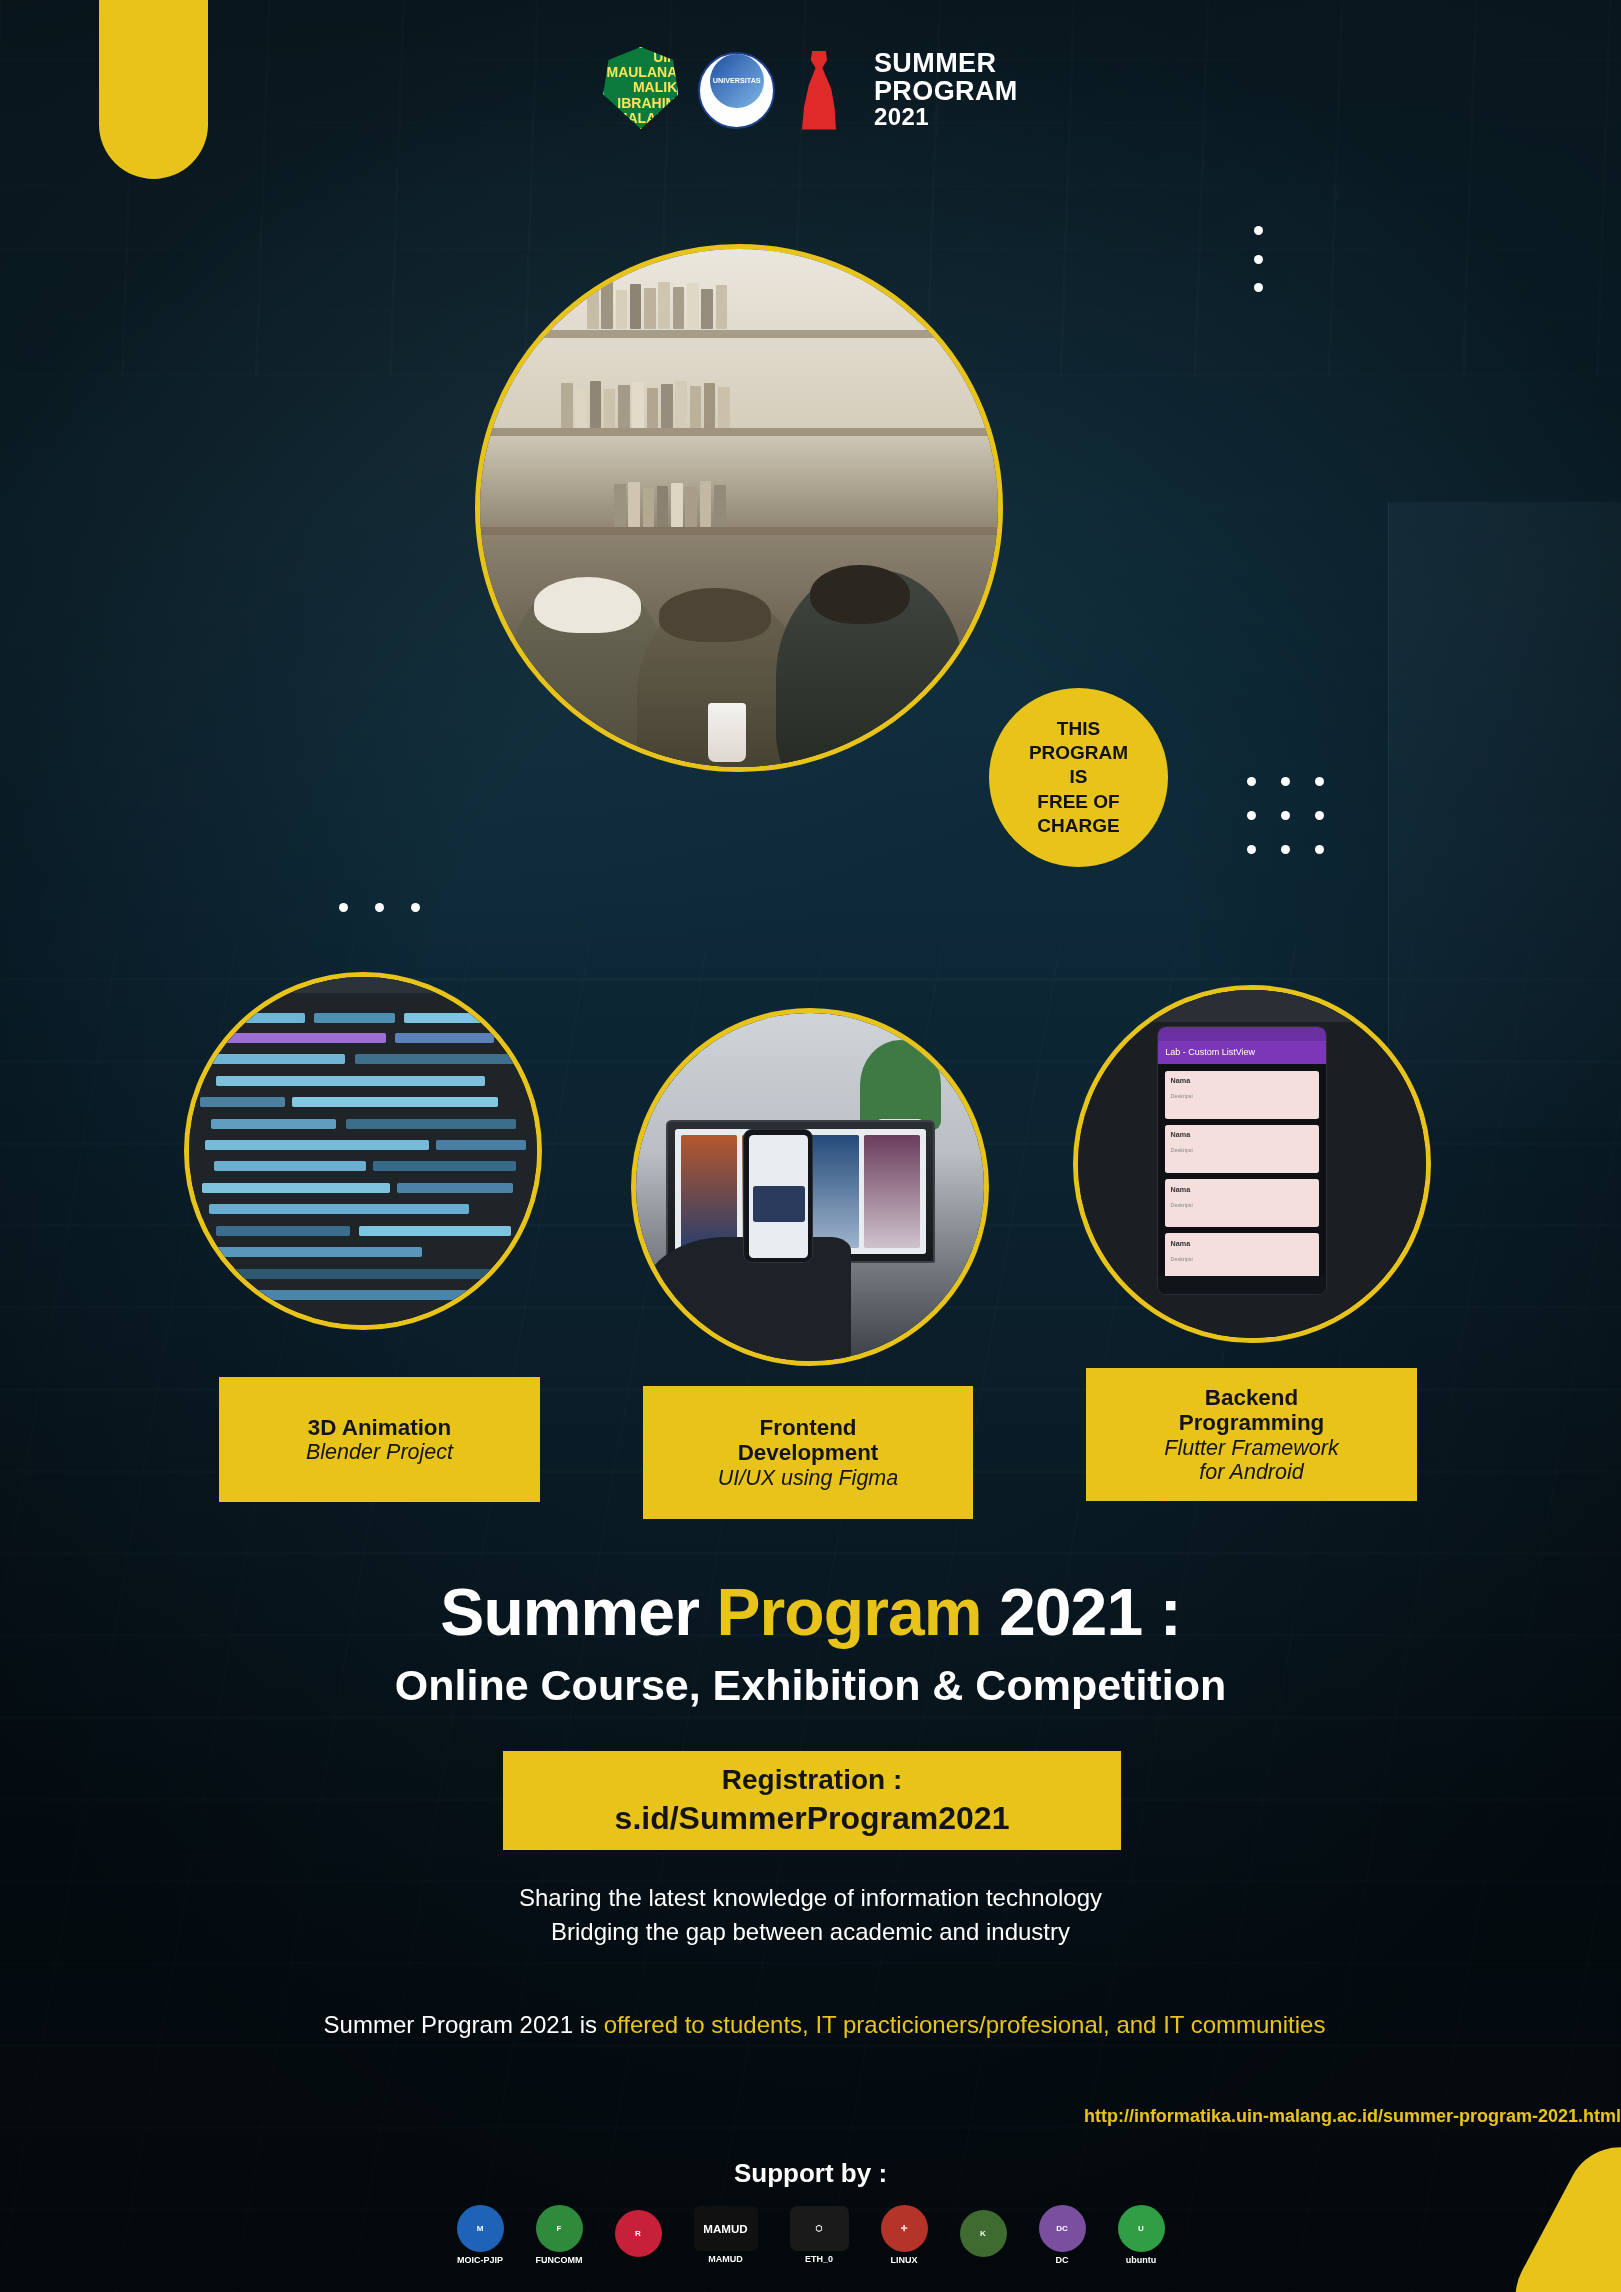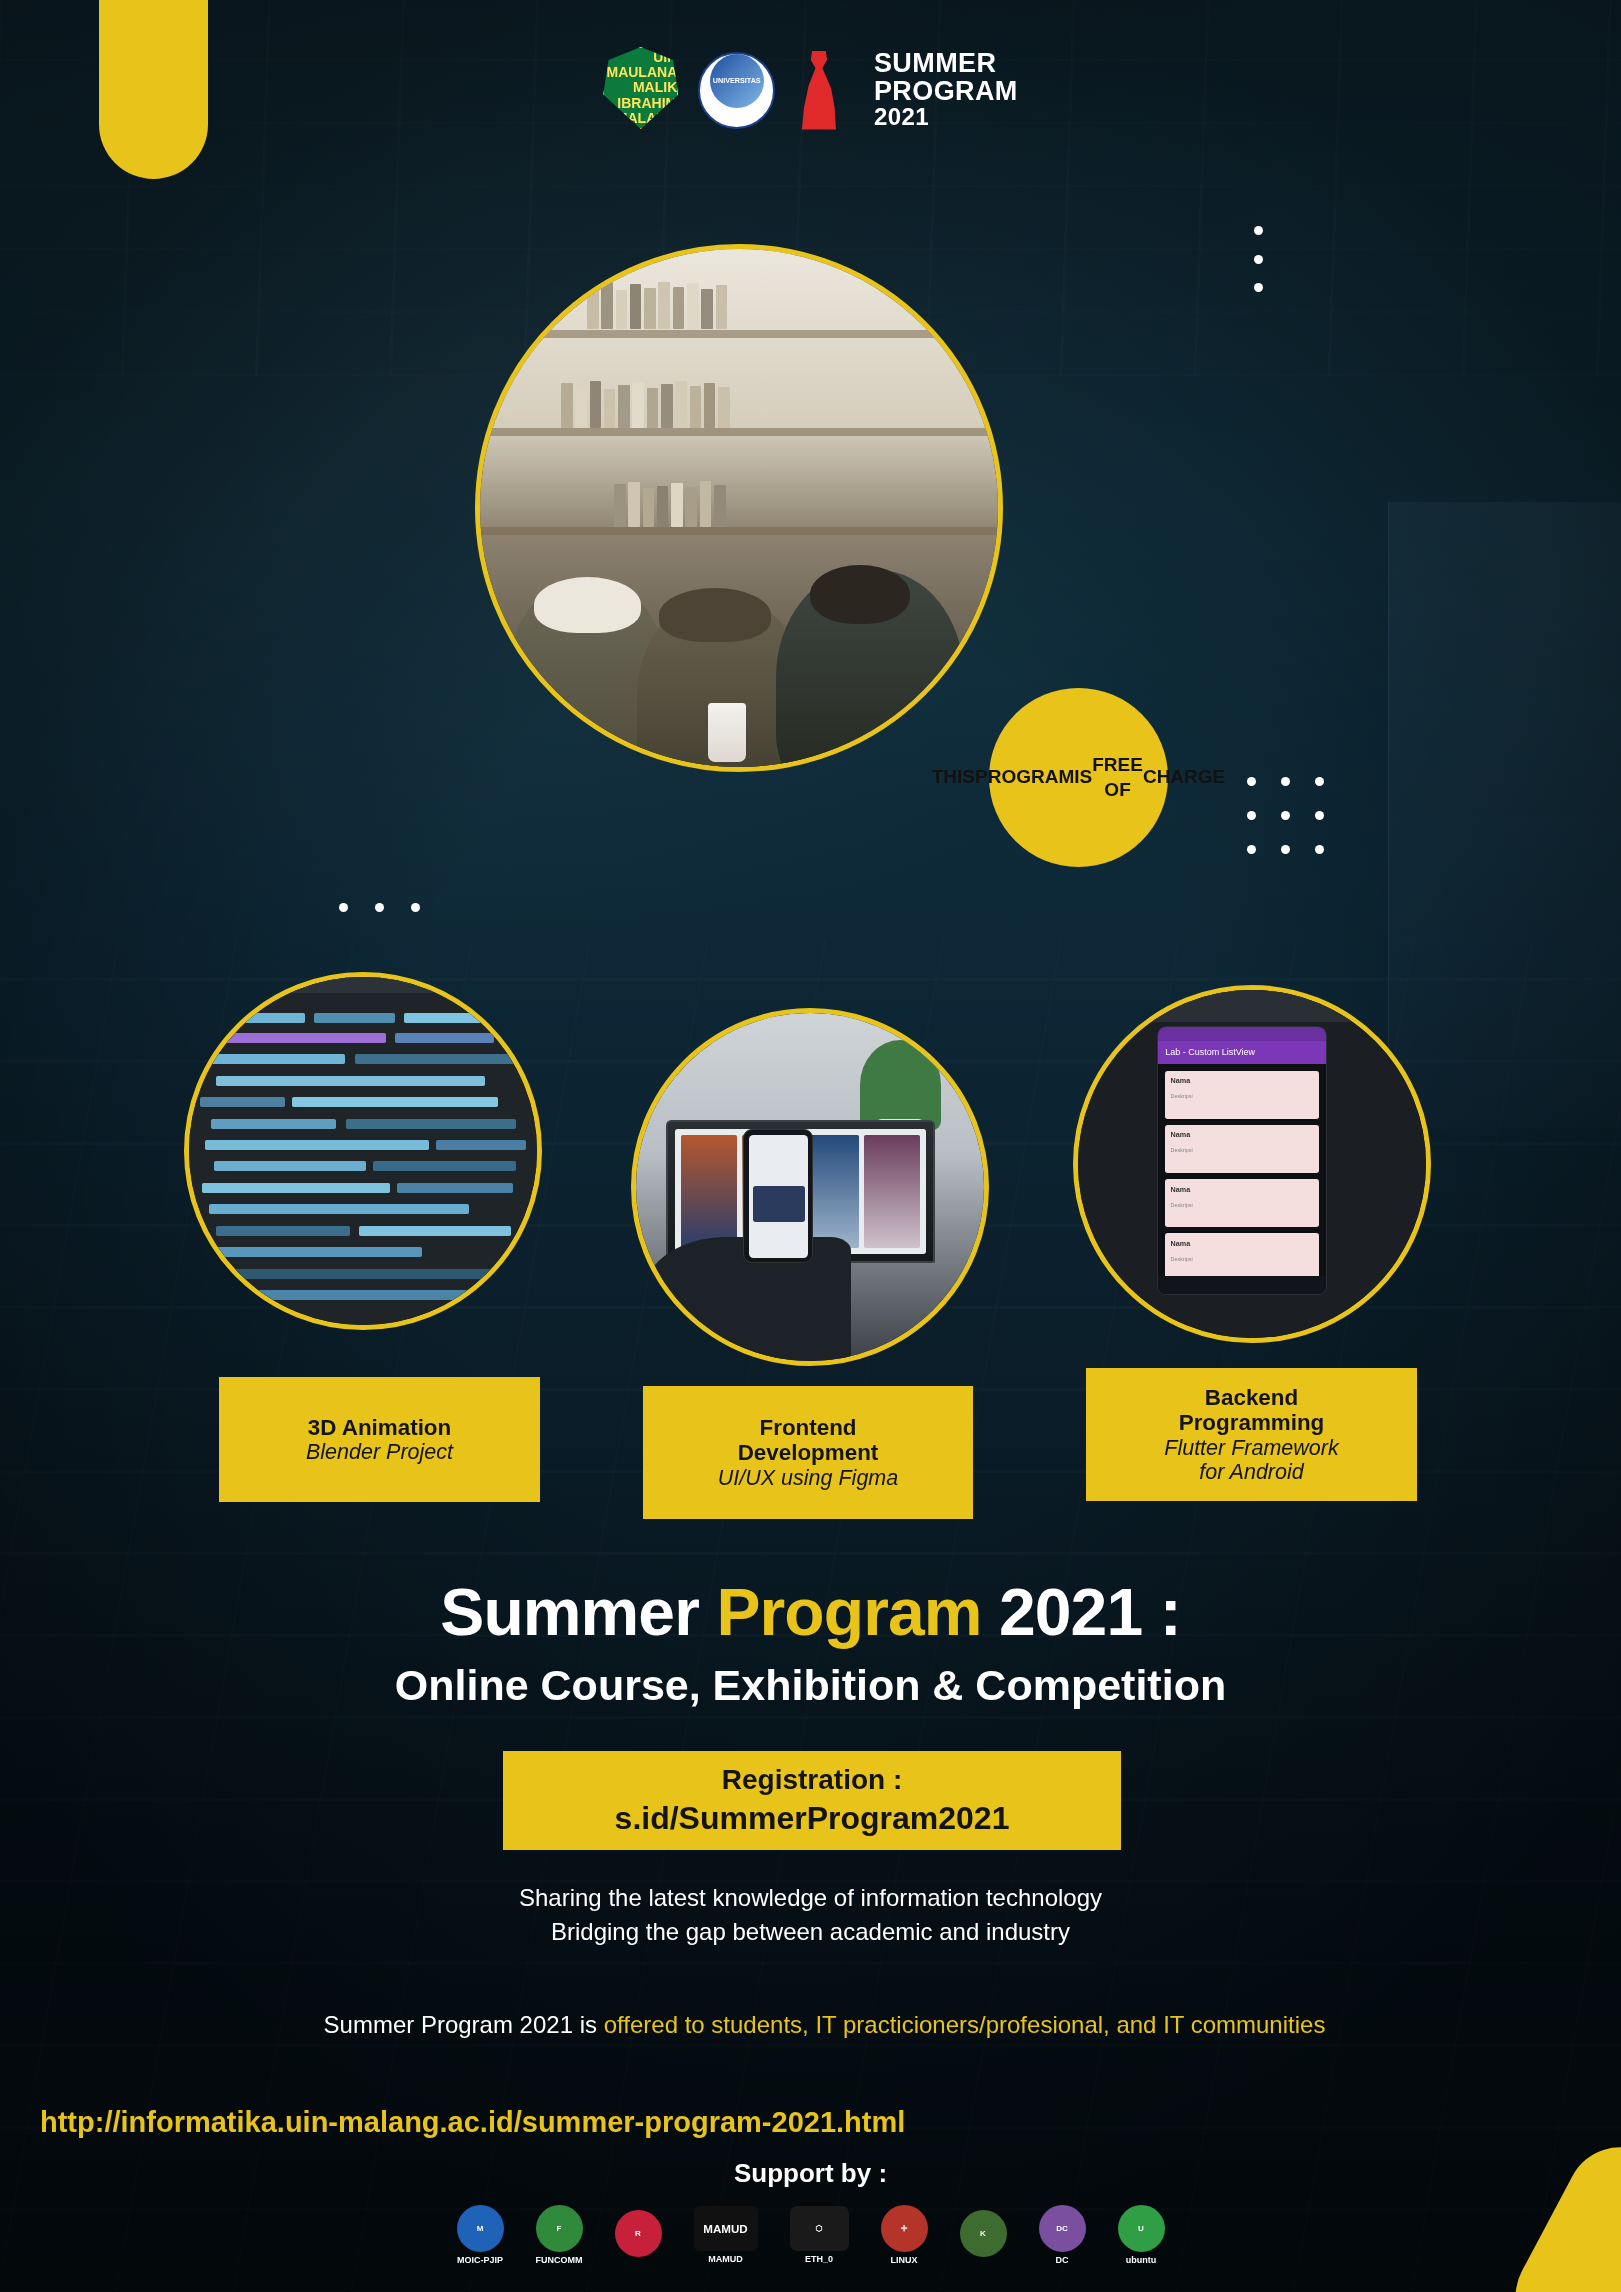"THIS" .free-badge { flex-direction: row -> column }
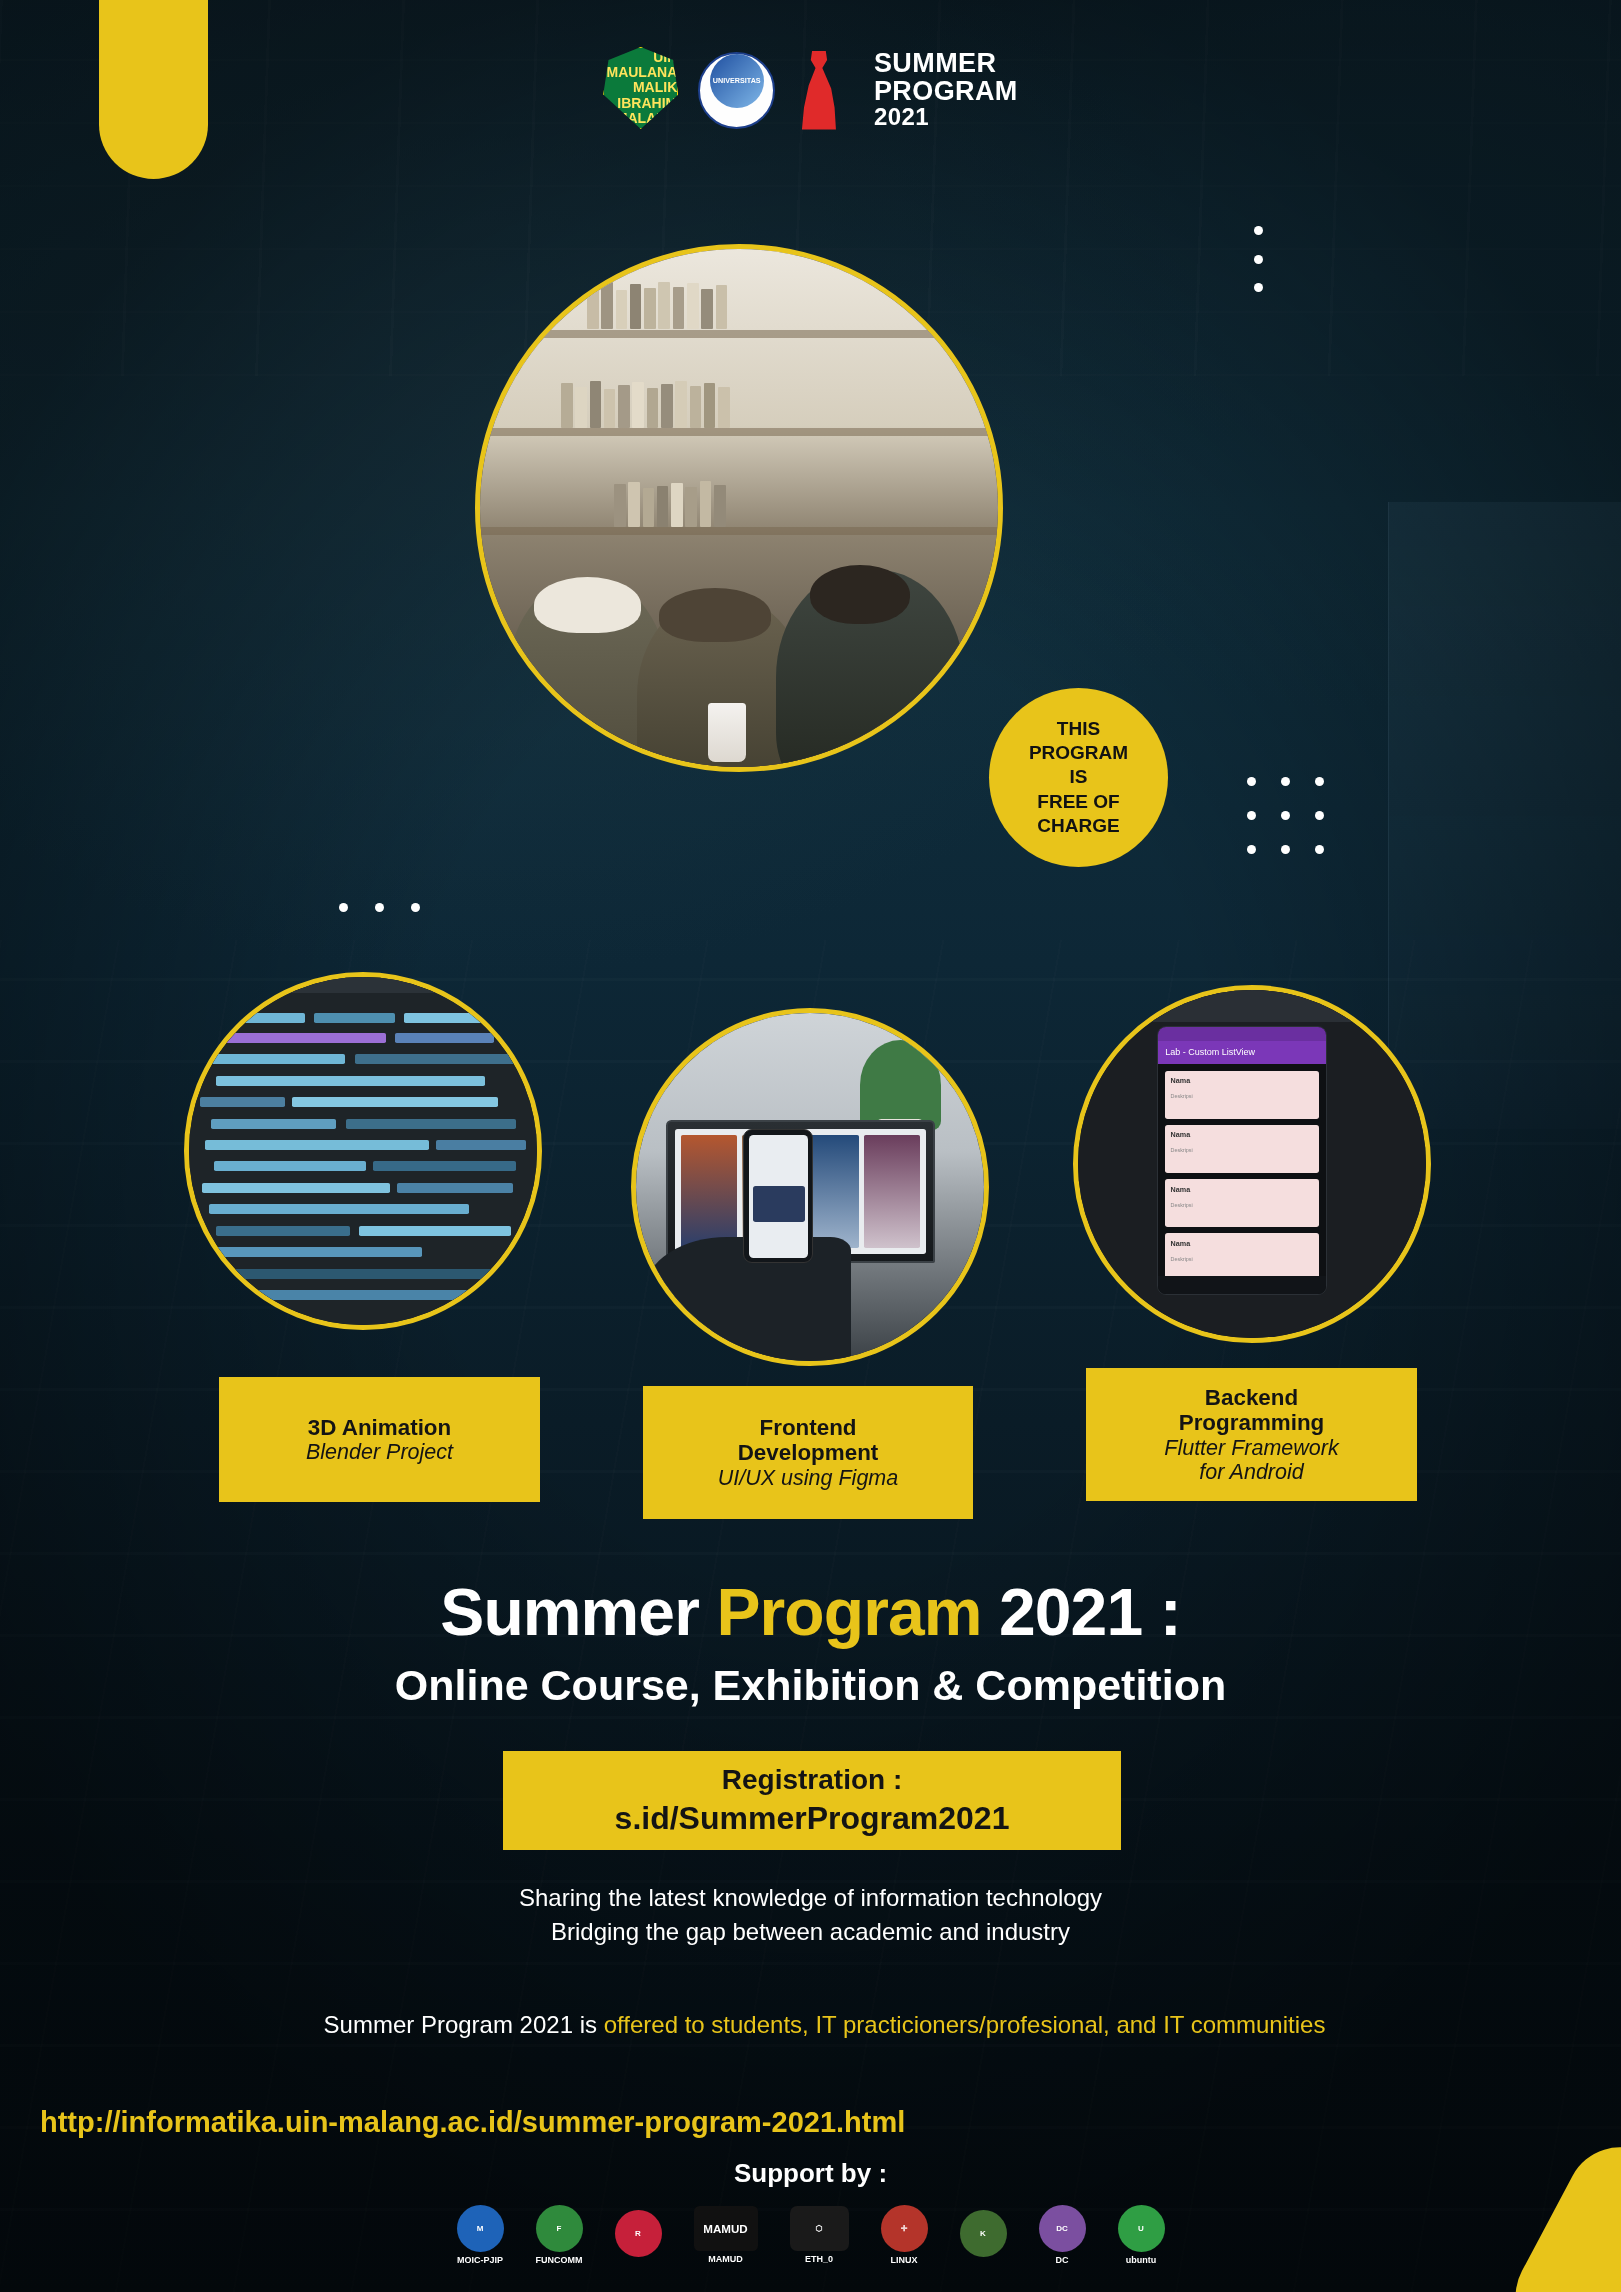"http://informatika.uin-malang.ac.id/summ" .detail-url { font-size: 29px -> 18px; text-align: left -> right }
